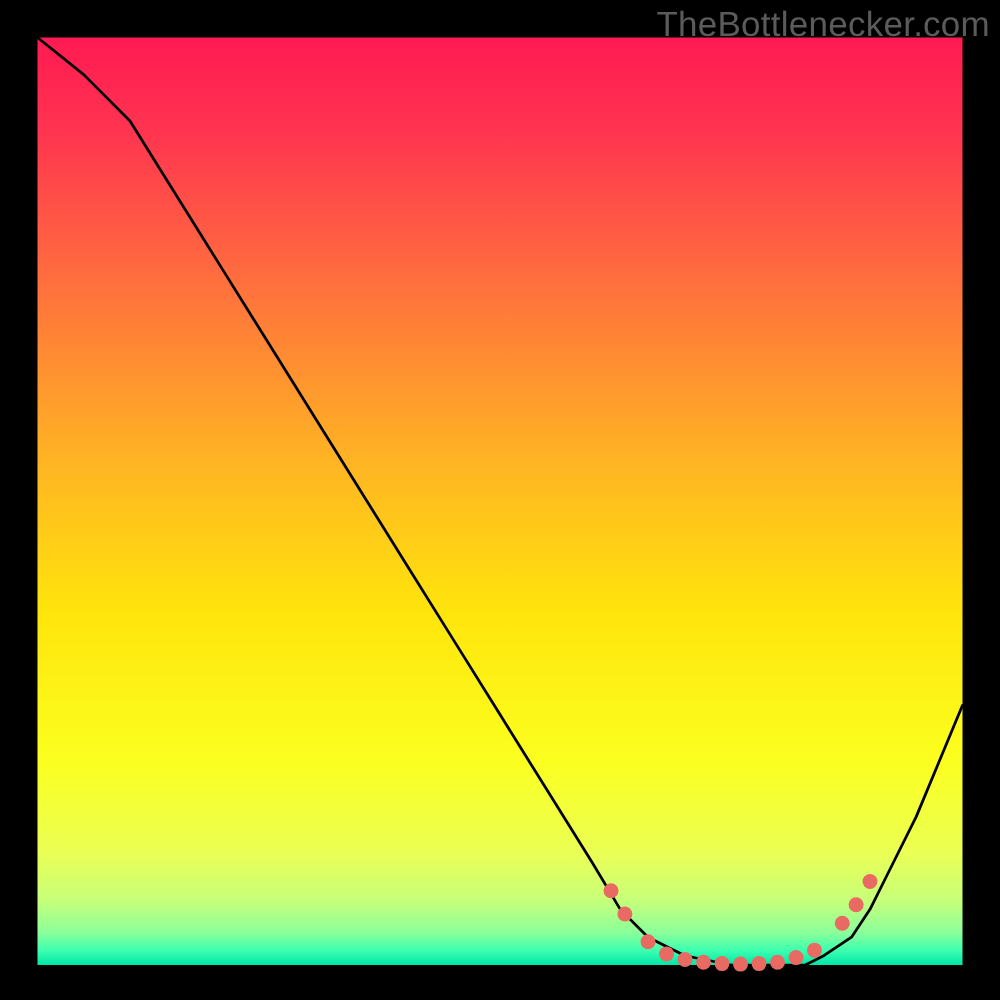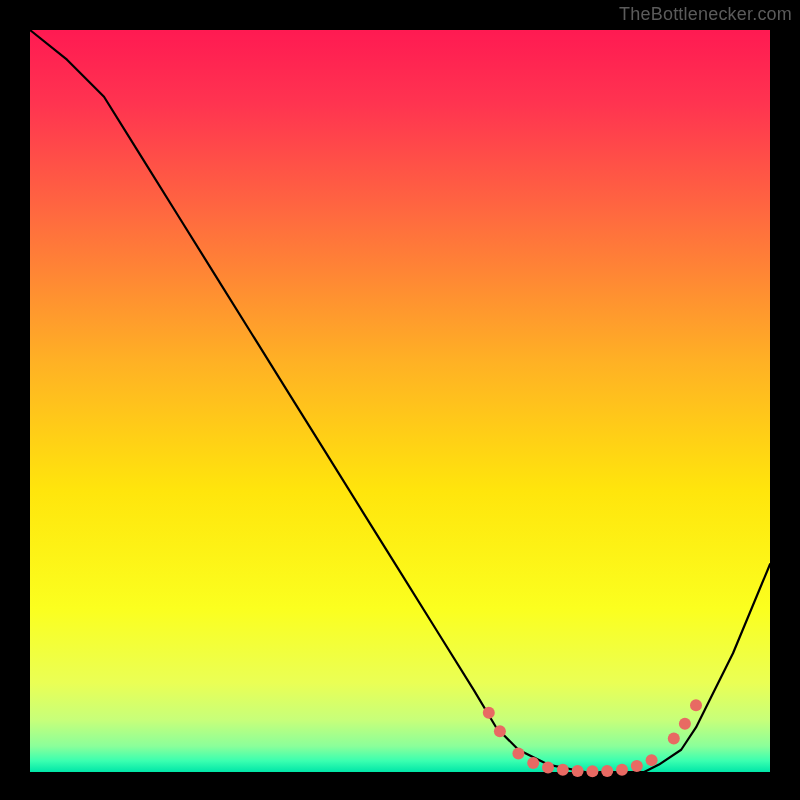"TheBottlenecker.com" .watermark { font-size: 18px -> 28px }
